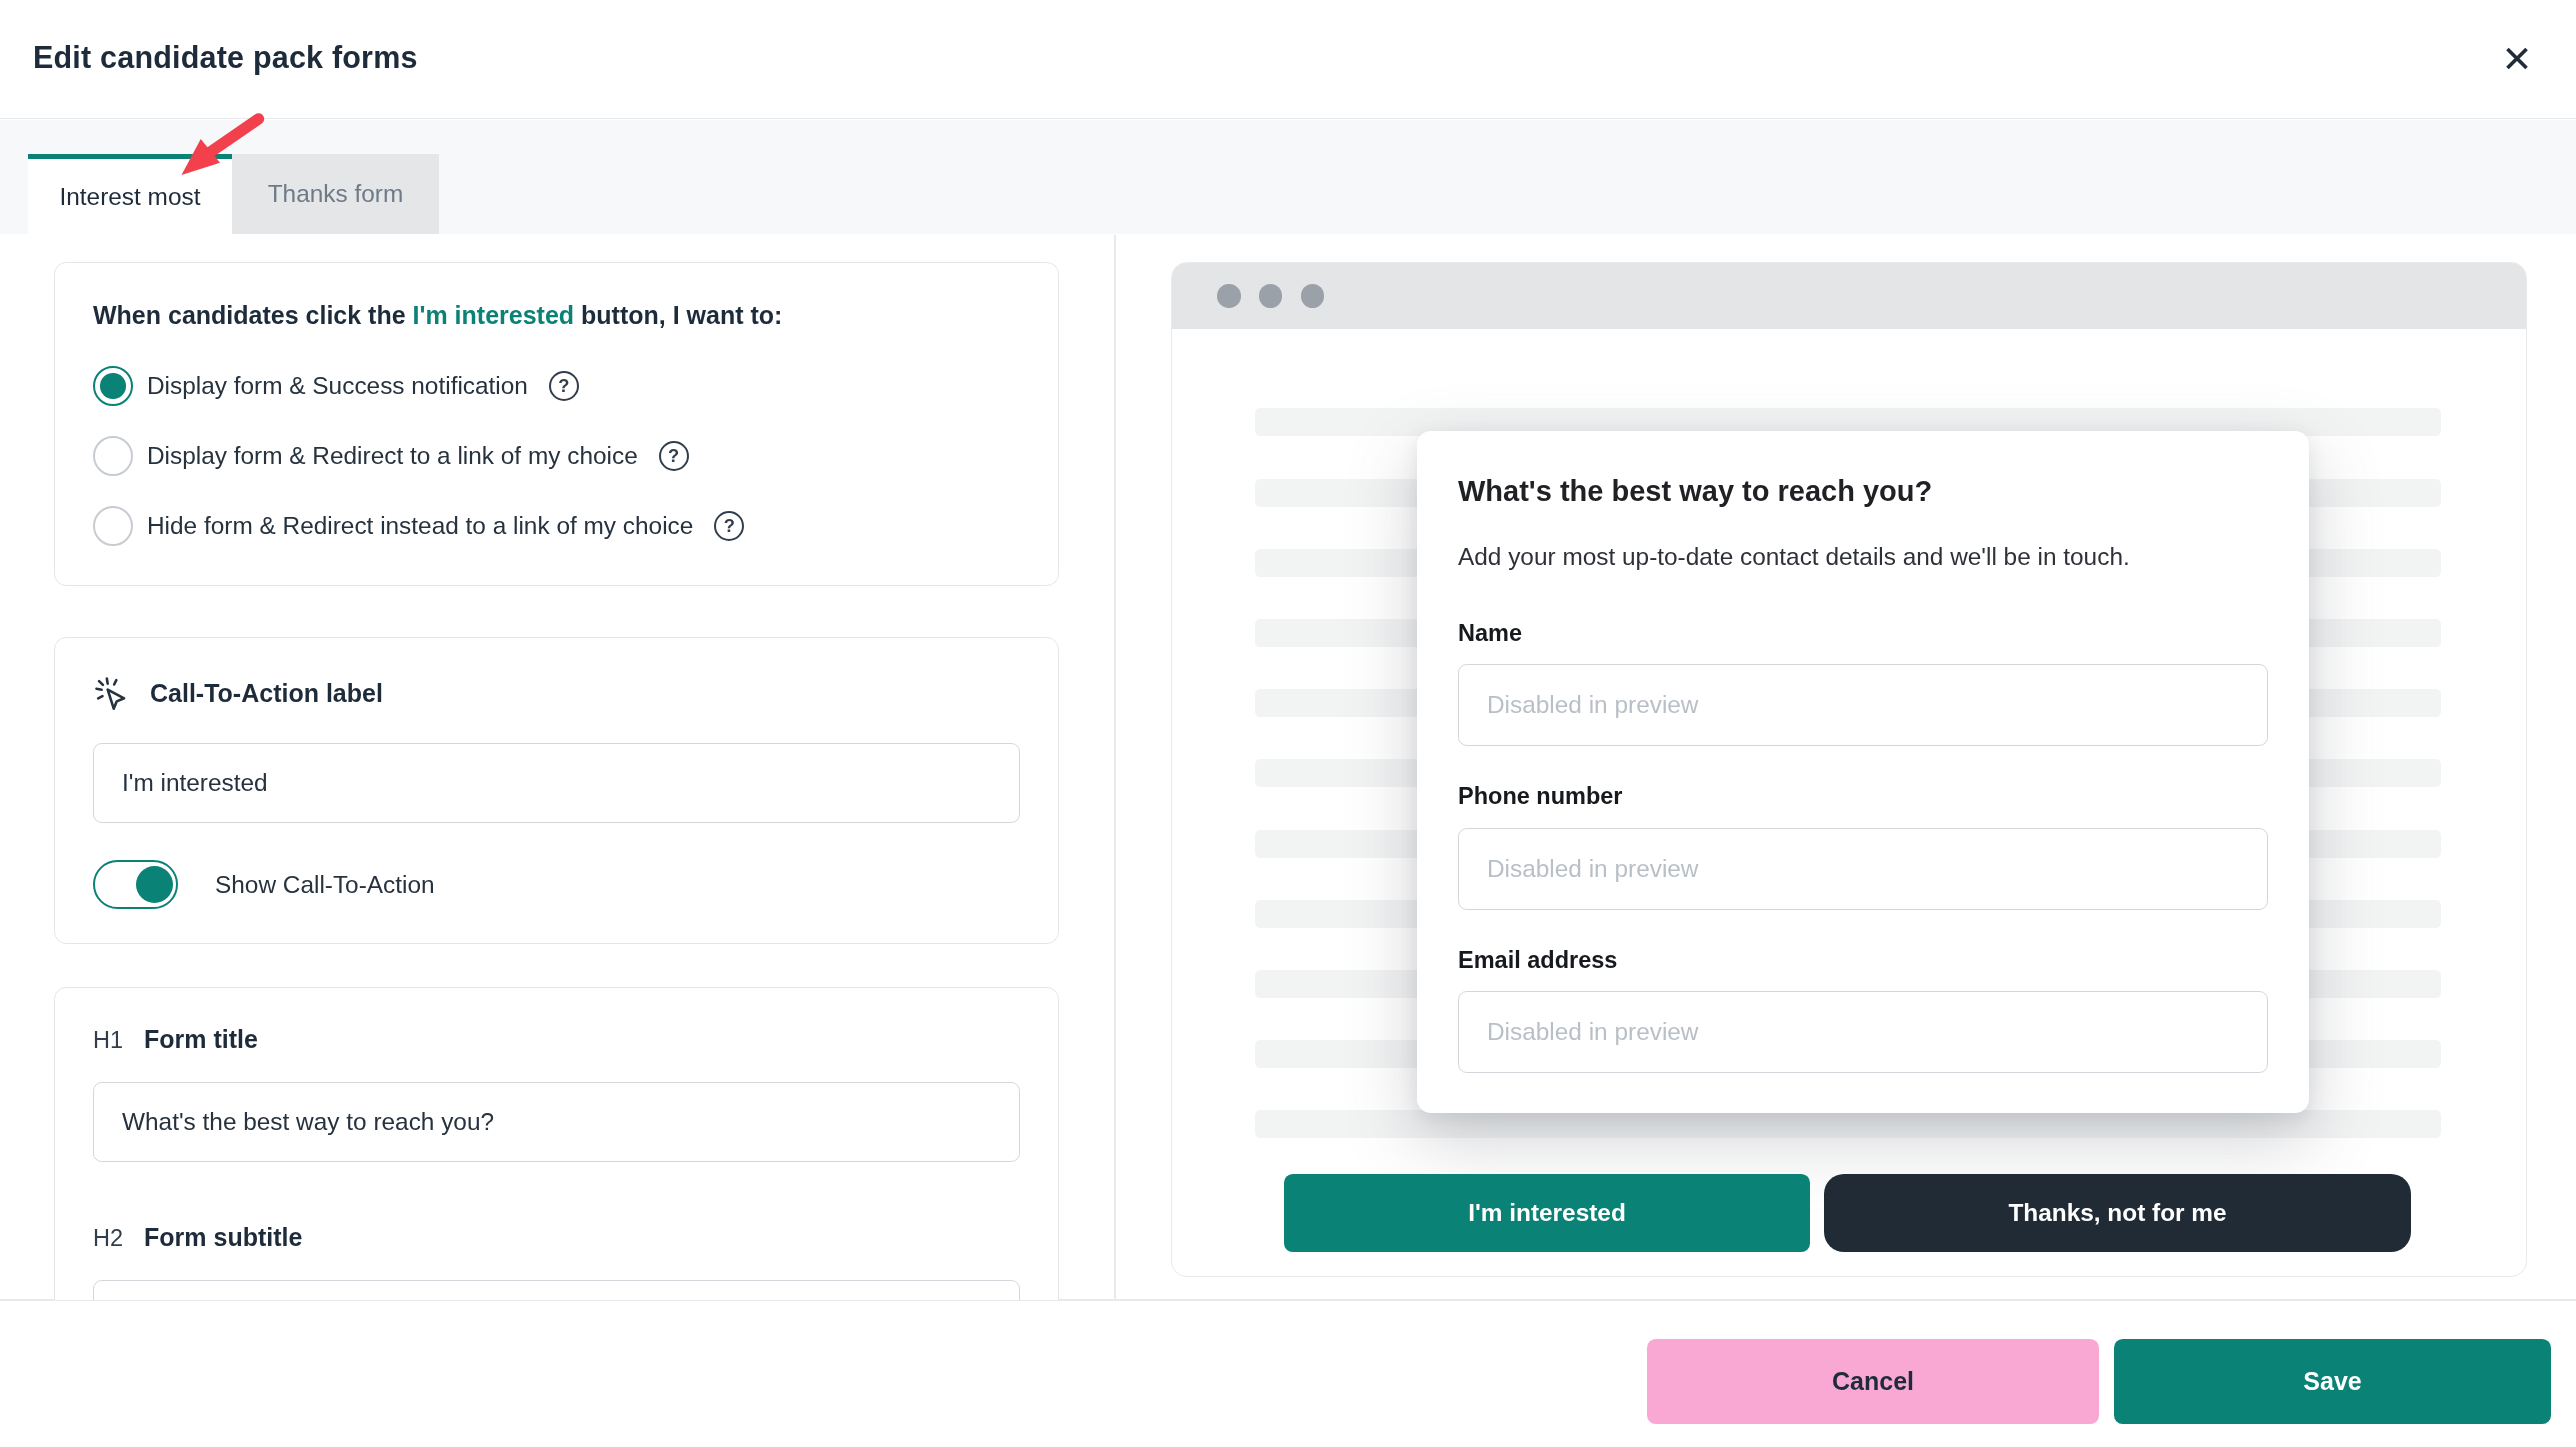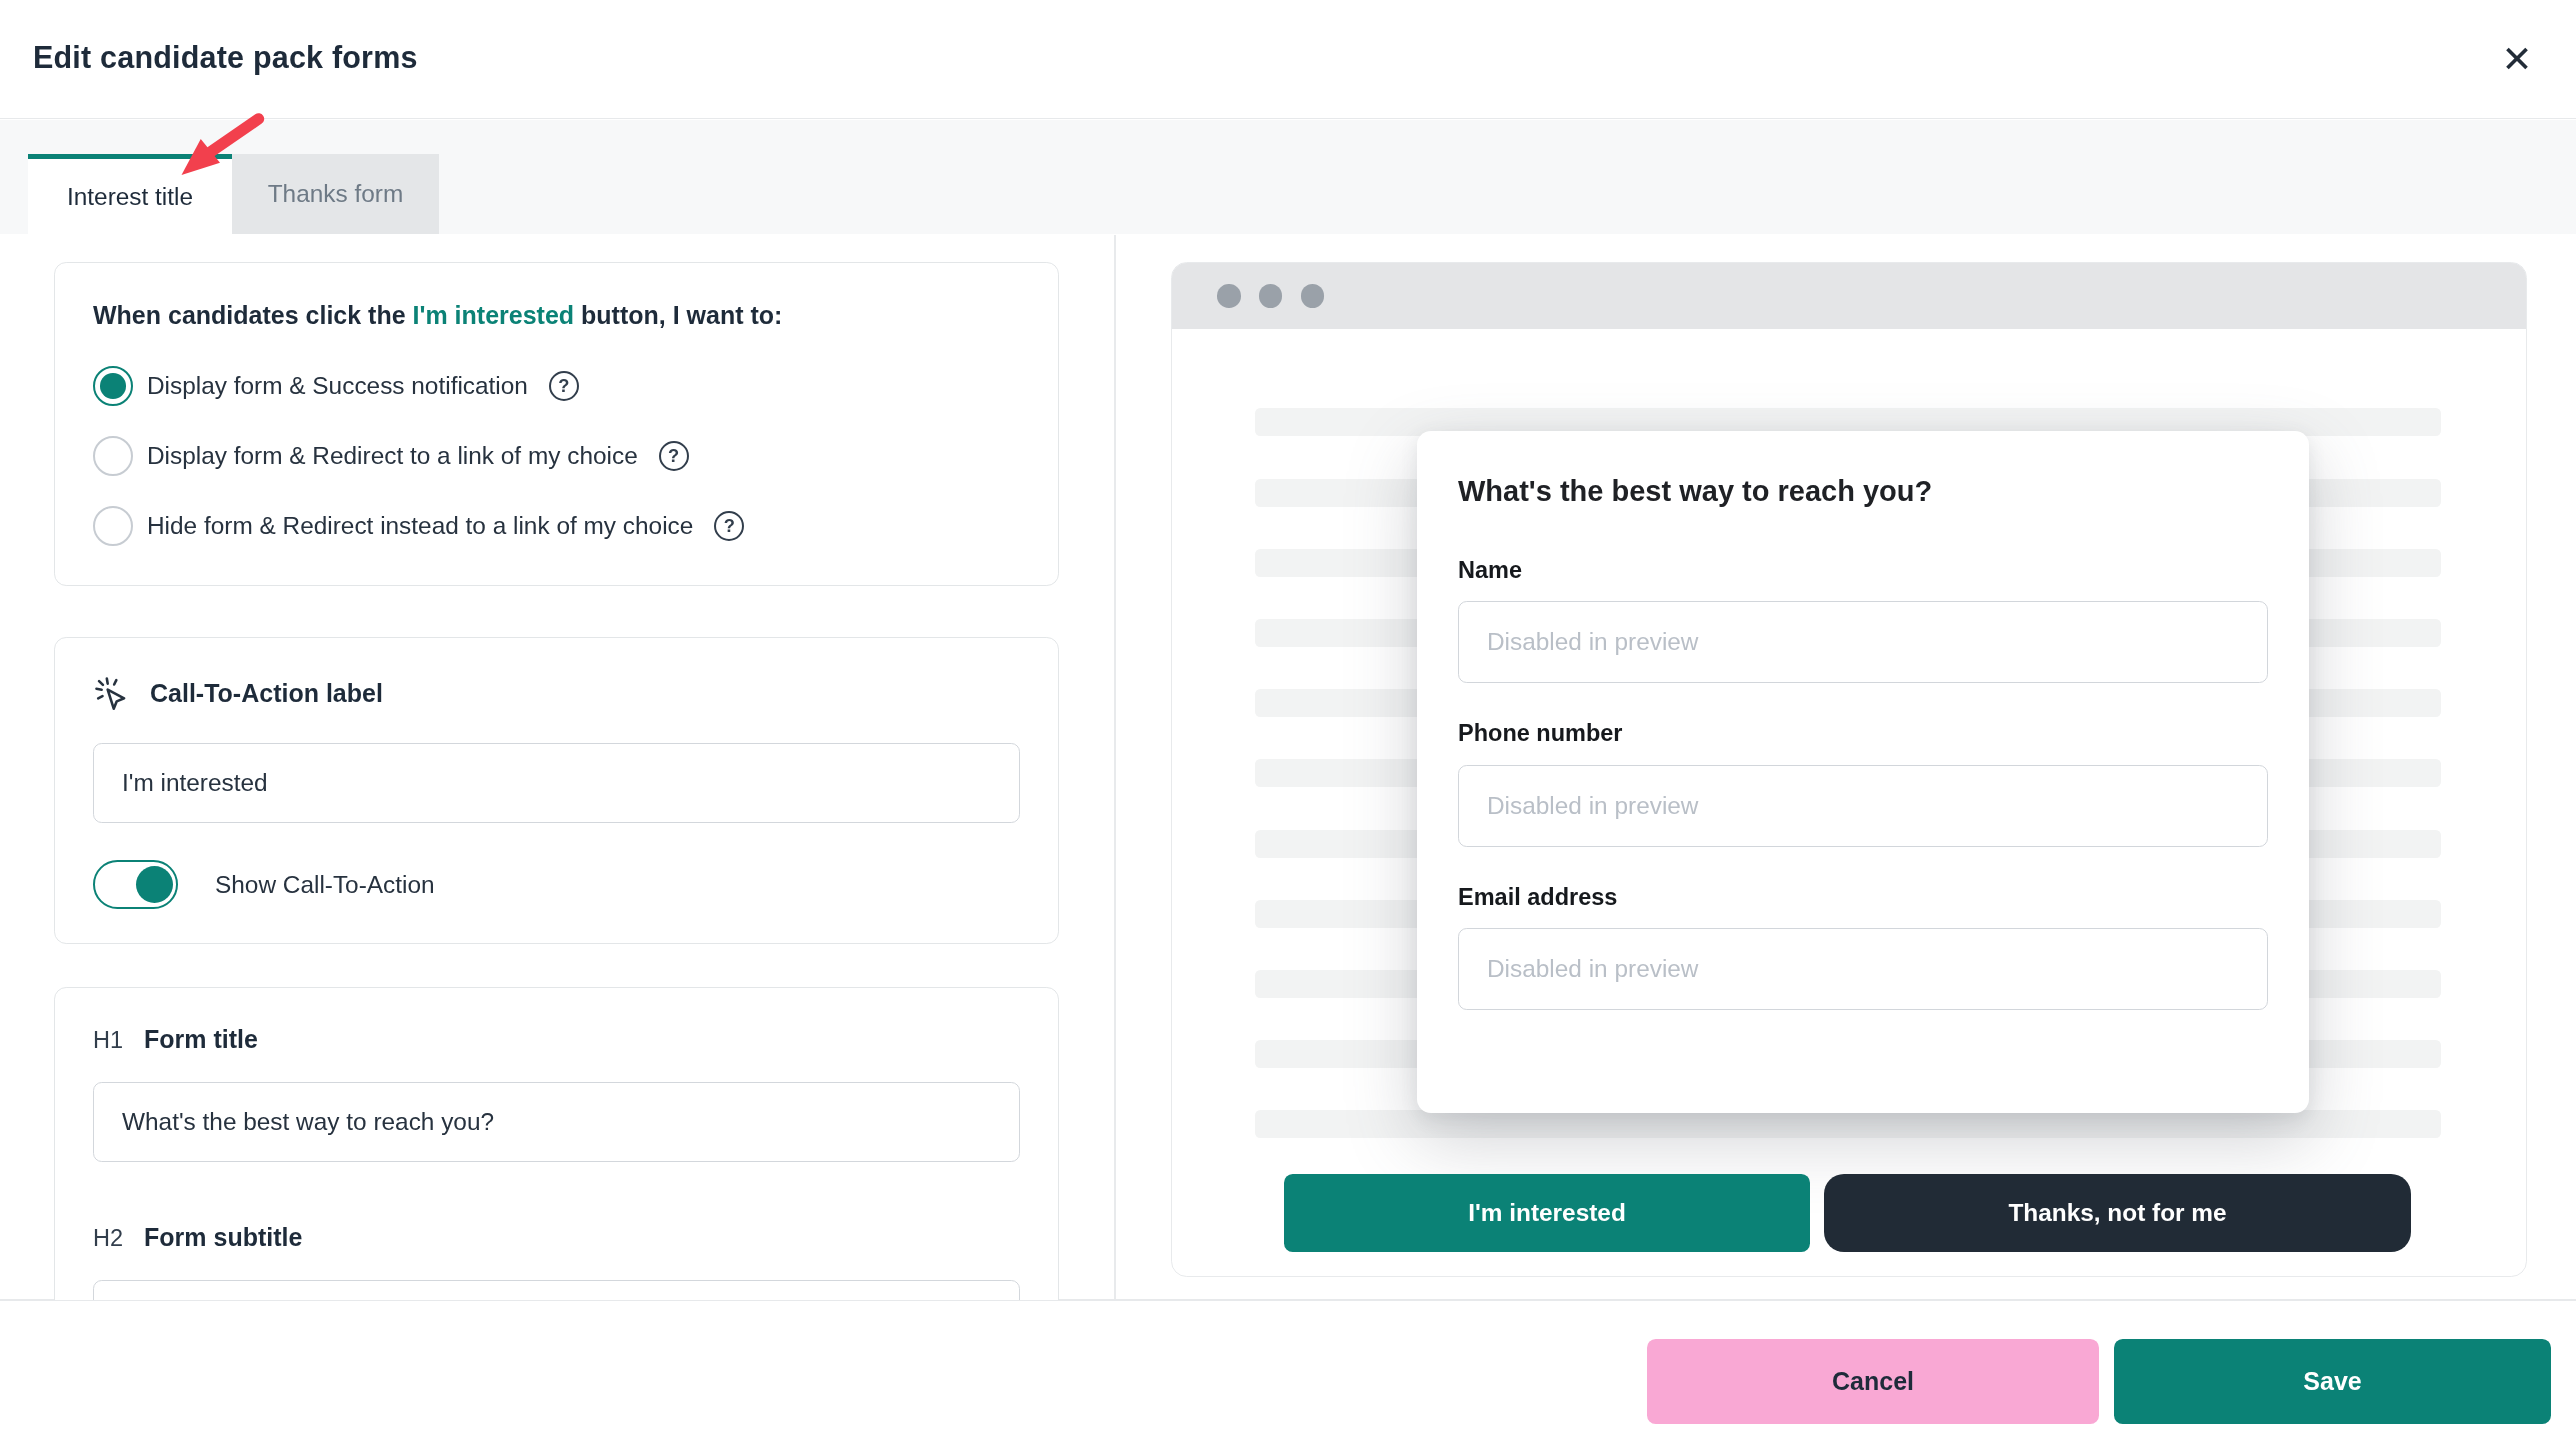"Interest title" div.tab { text: title -> most }
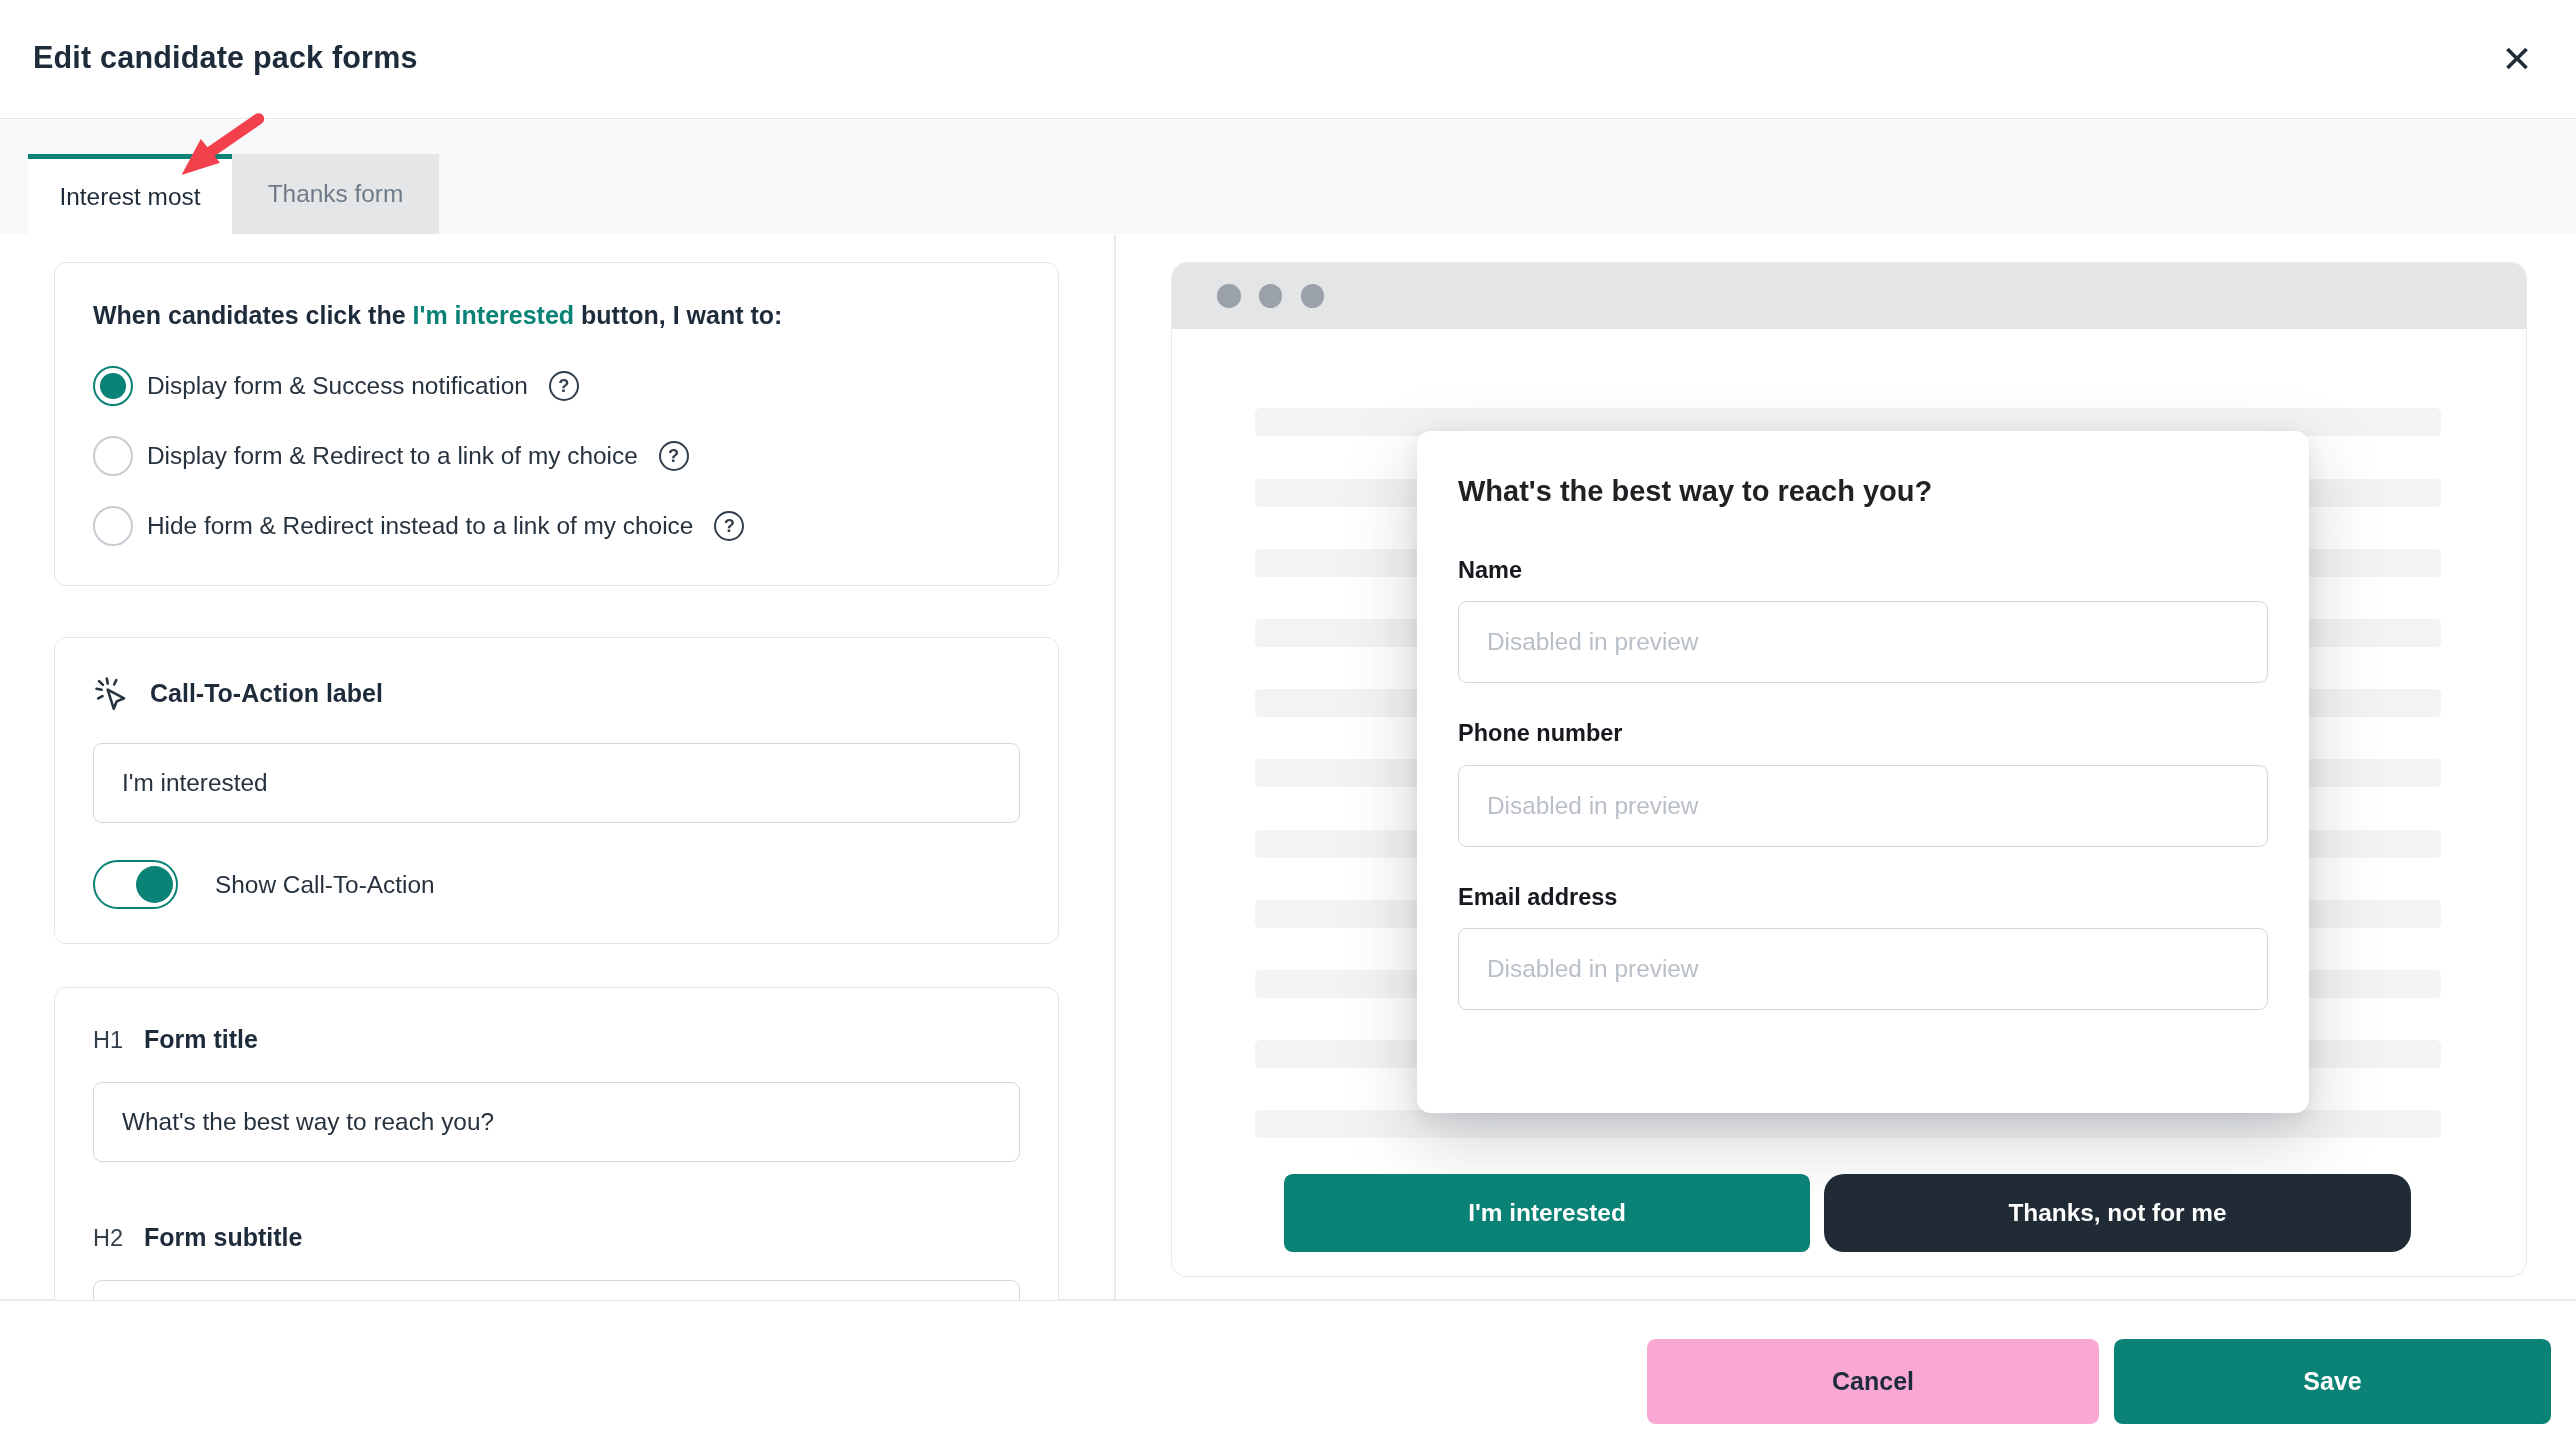"Add your most up-to-date contact" div.pm-subtitle { html: none -> <div>Add your most up-to-date contact details and we'll be in touch.</div> }
